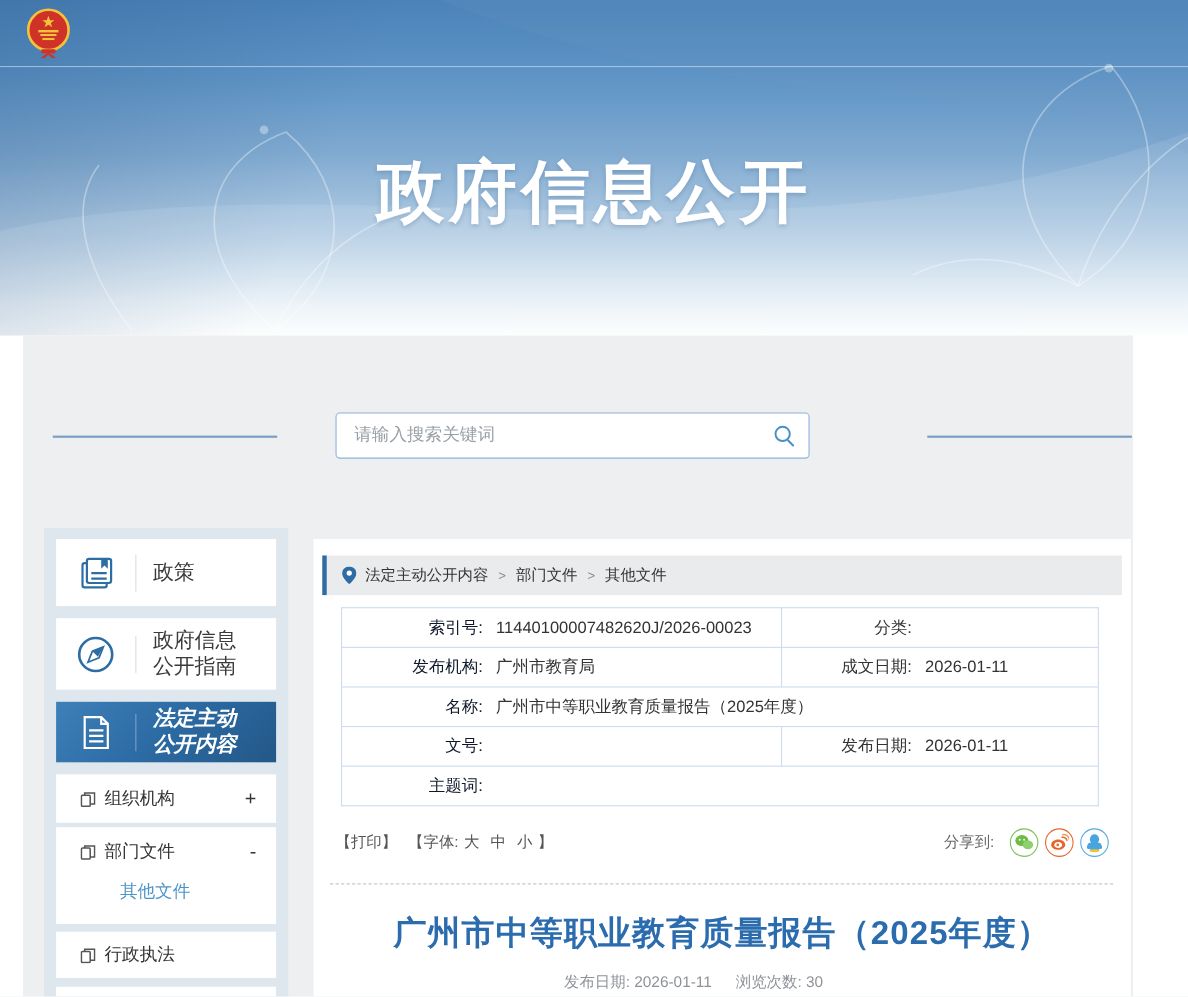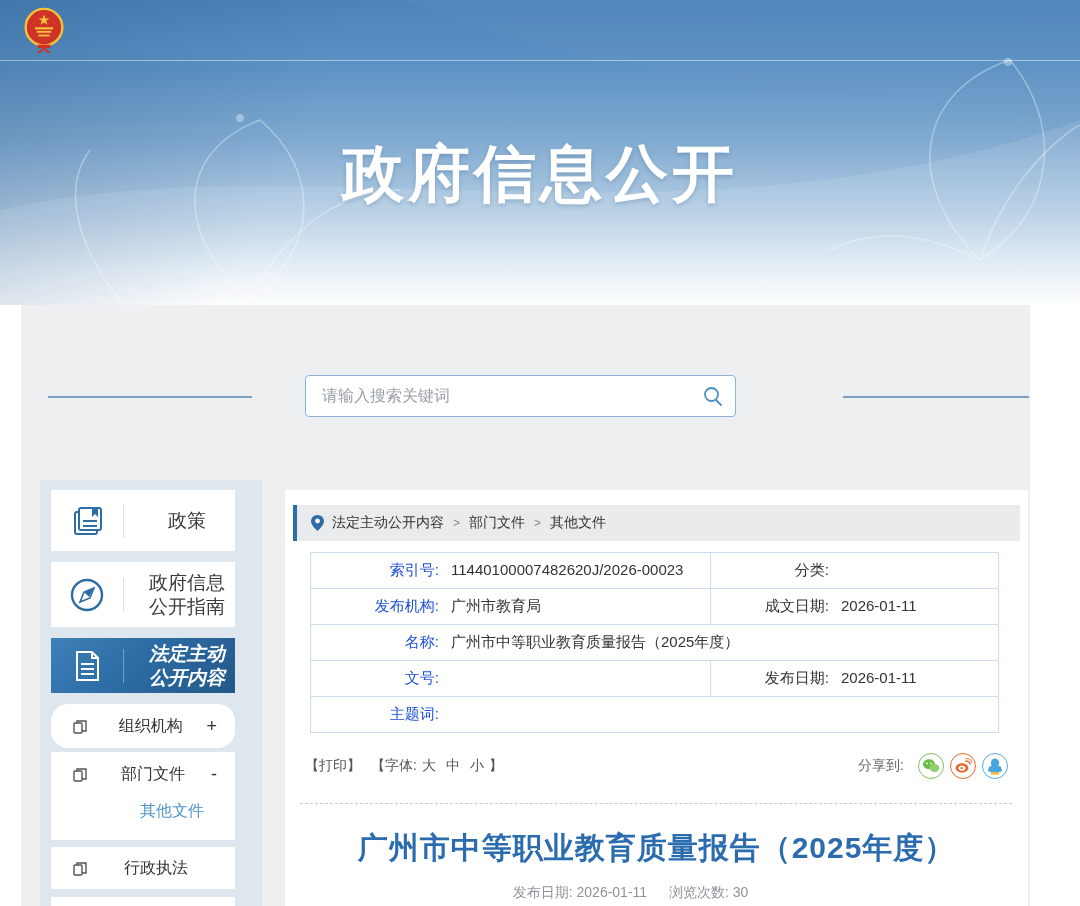"政策" .card { text-align: center -> none; width: 184px -> 200px }
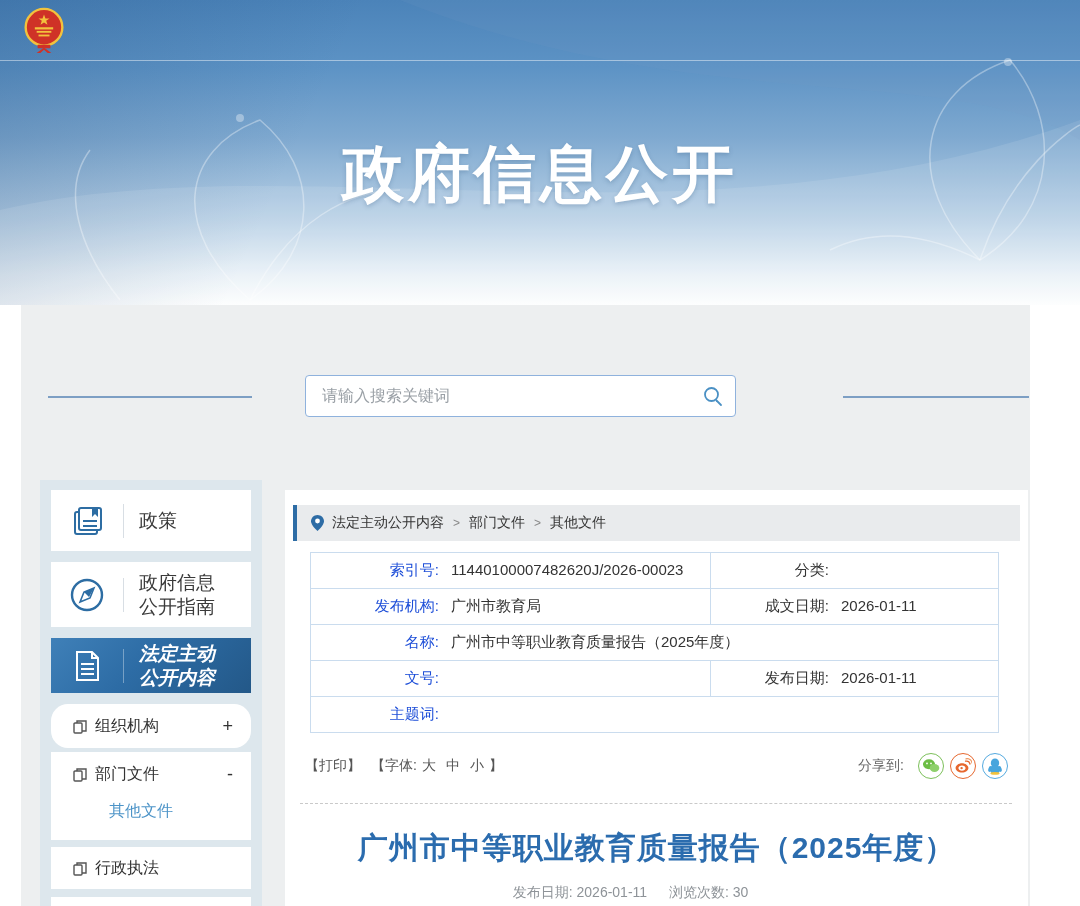"索引号:" .meta .lbl { color: #1d4ed8 -> #0f172a }
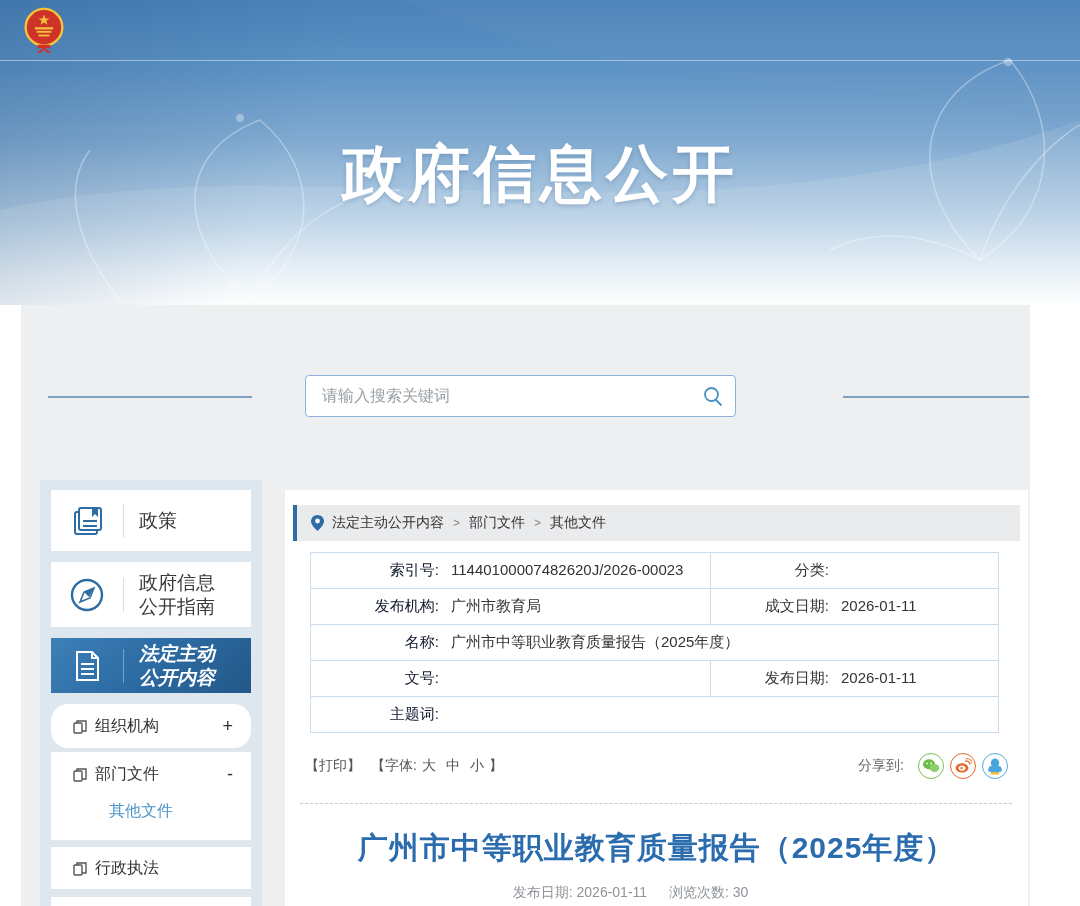"组织机构" div.card { border-radius: 17px -> none }
